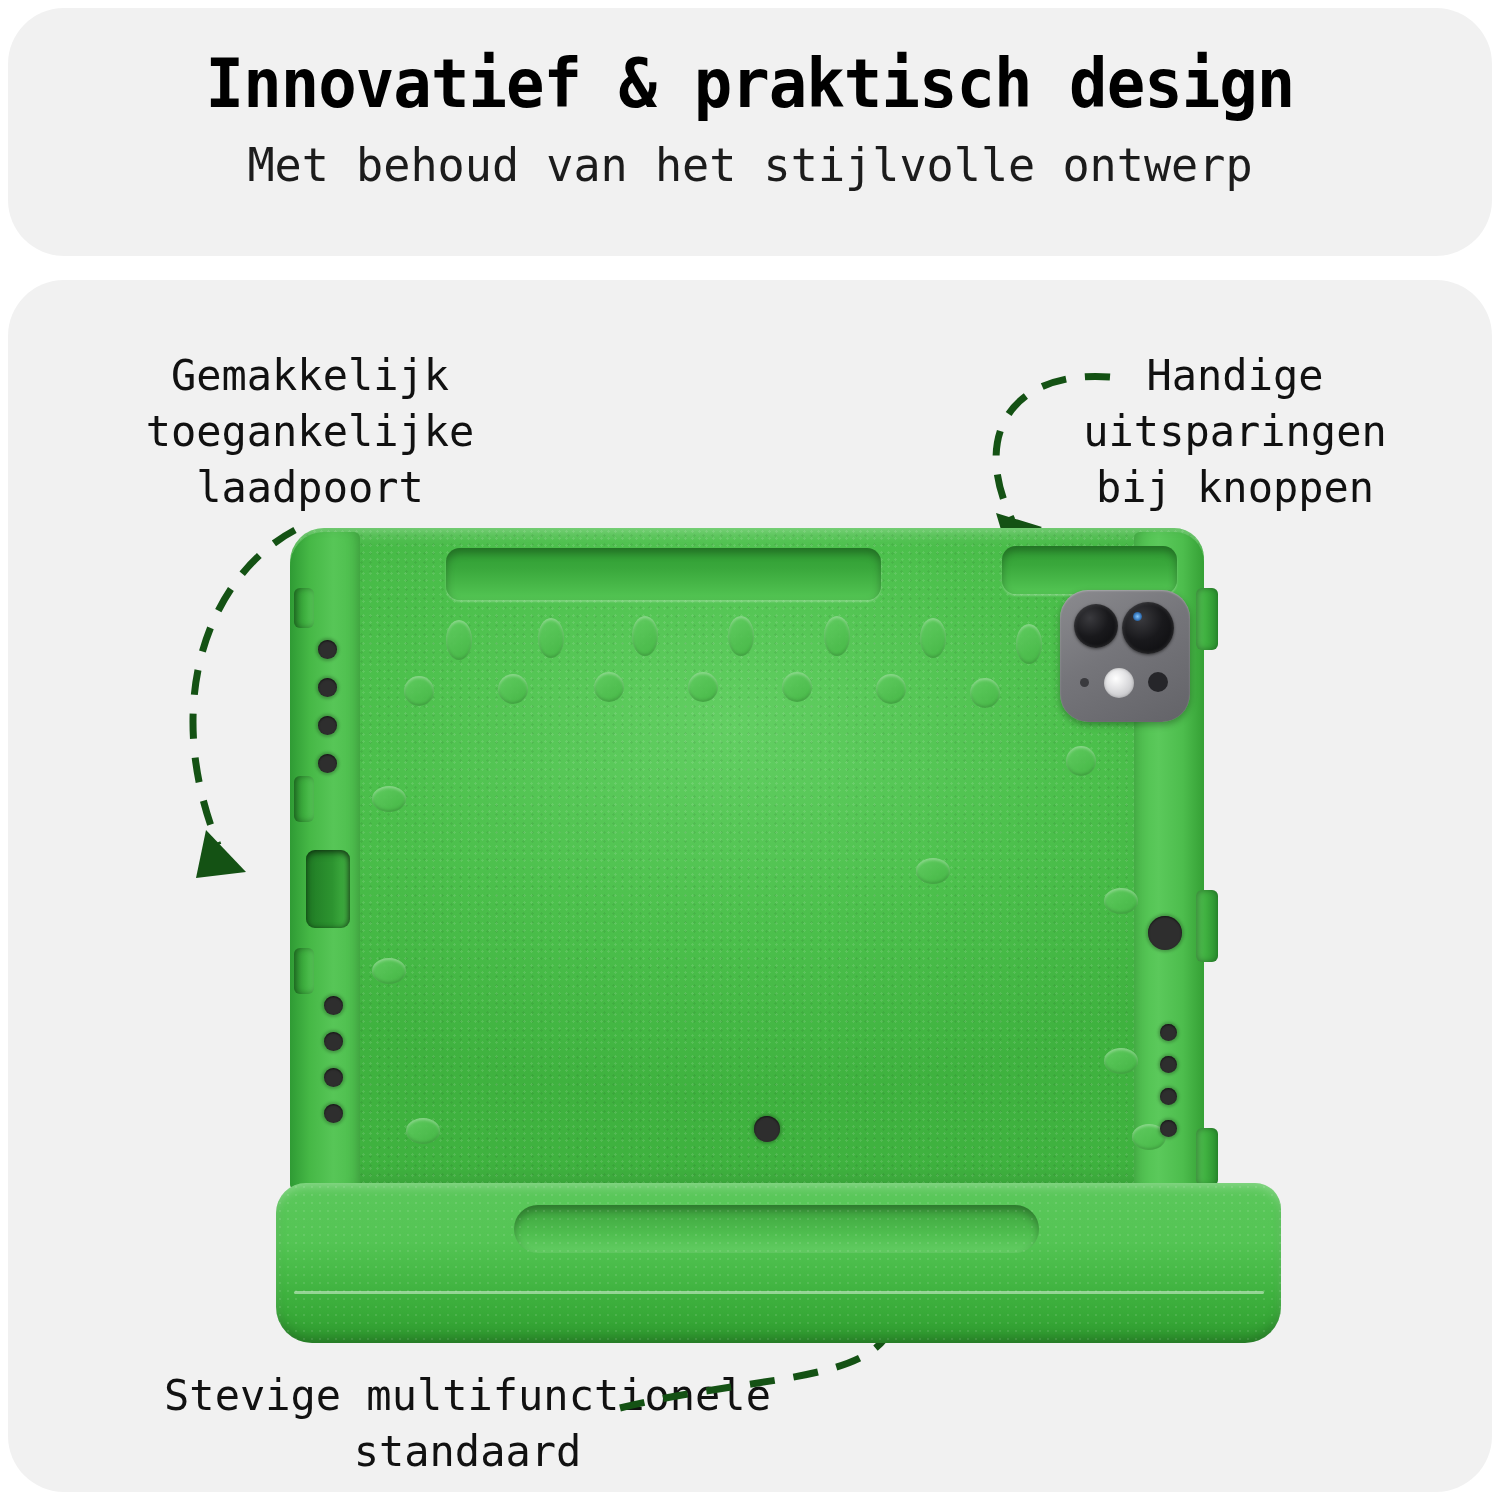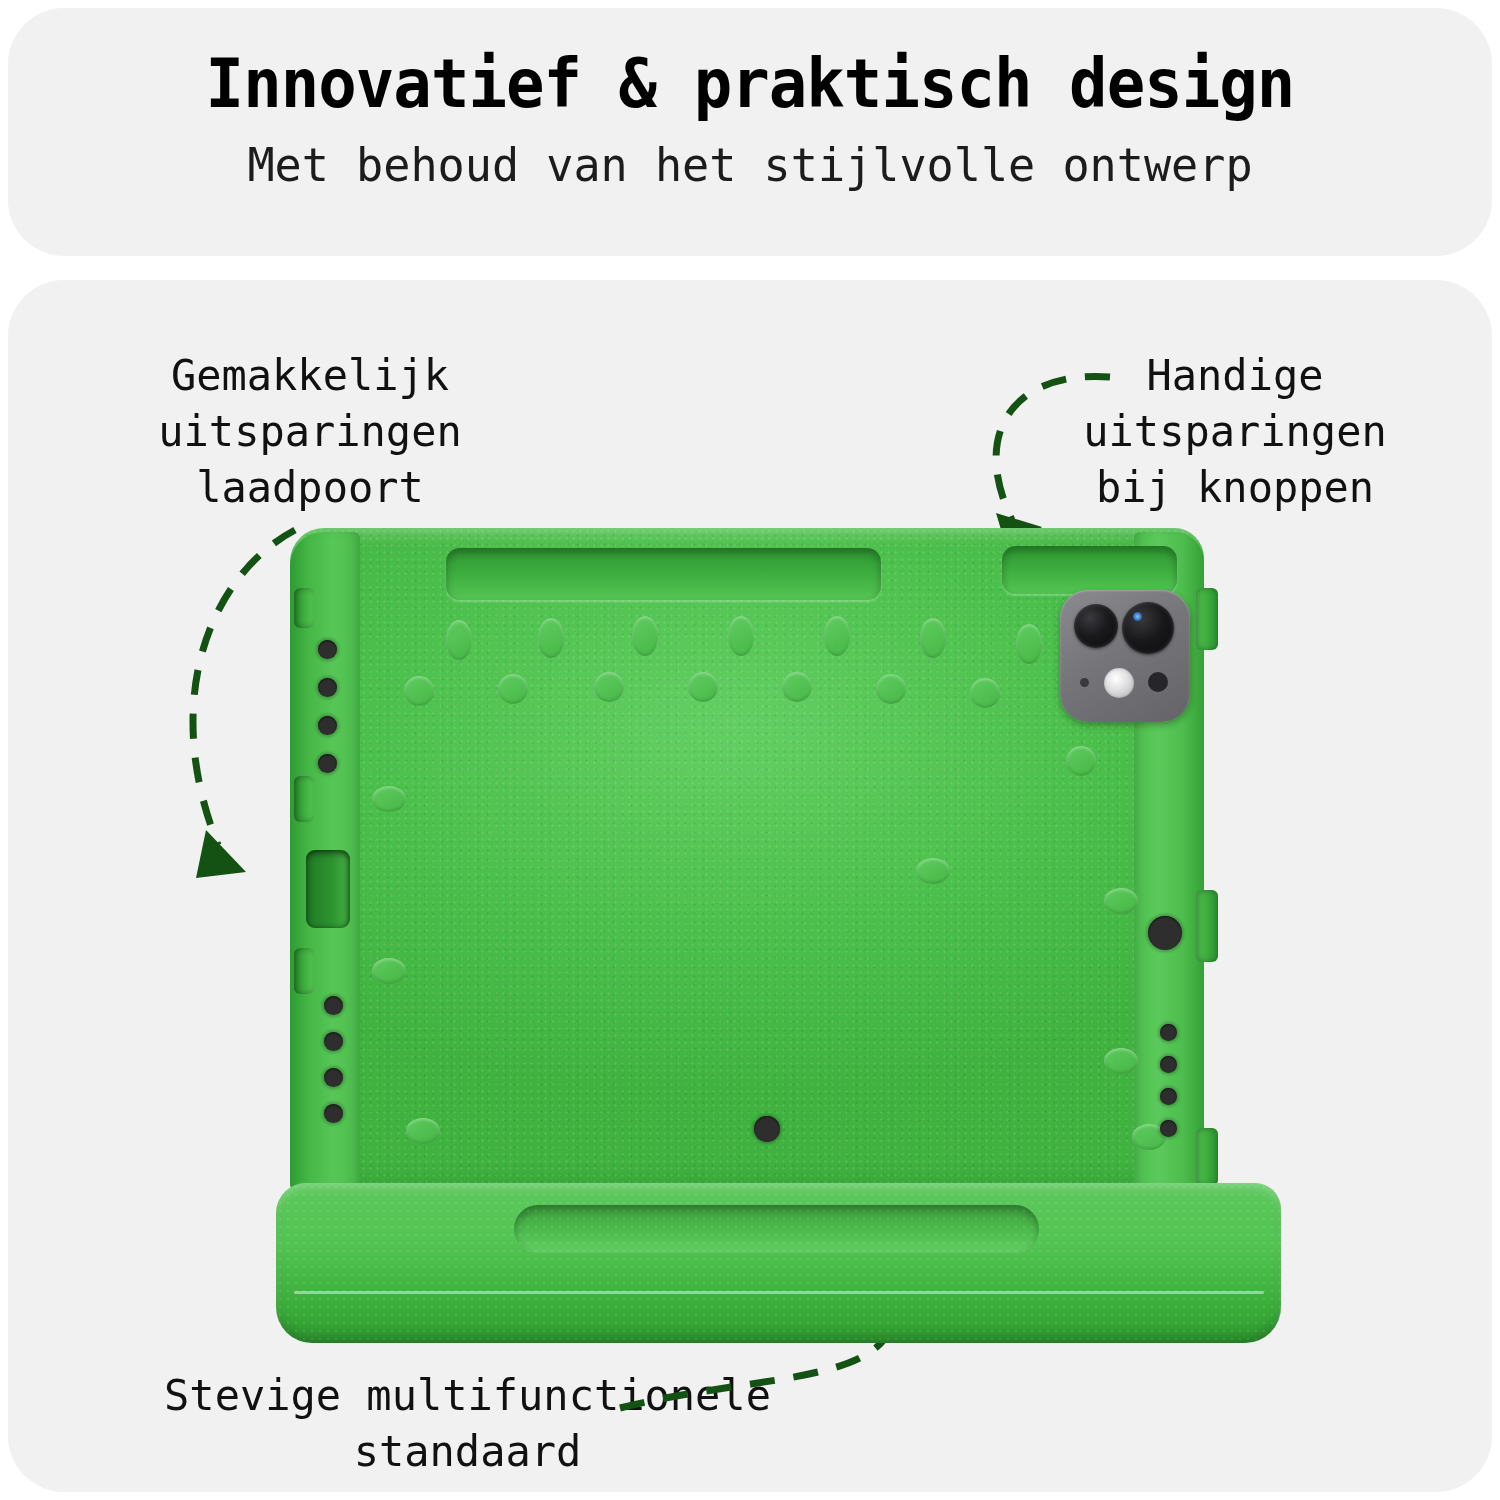"Gemakkelijk" div.callout { text: uitsparingen -> toegankelijke }
